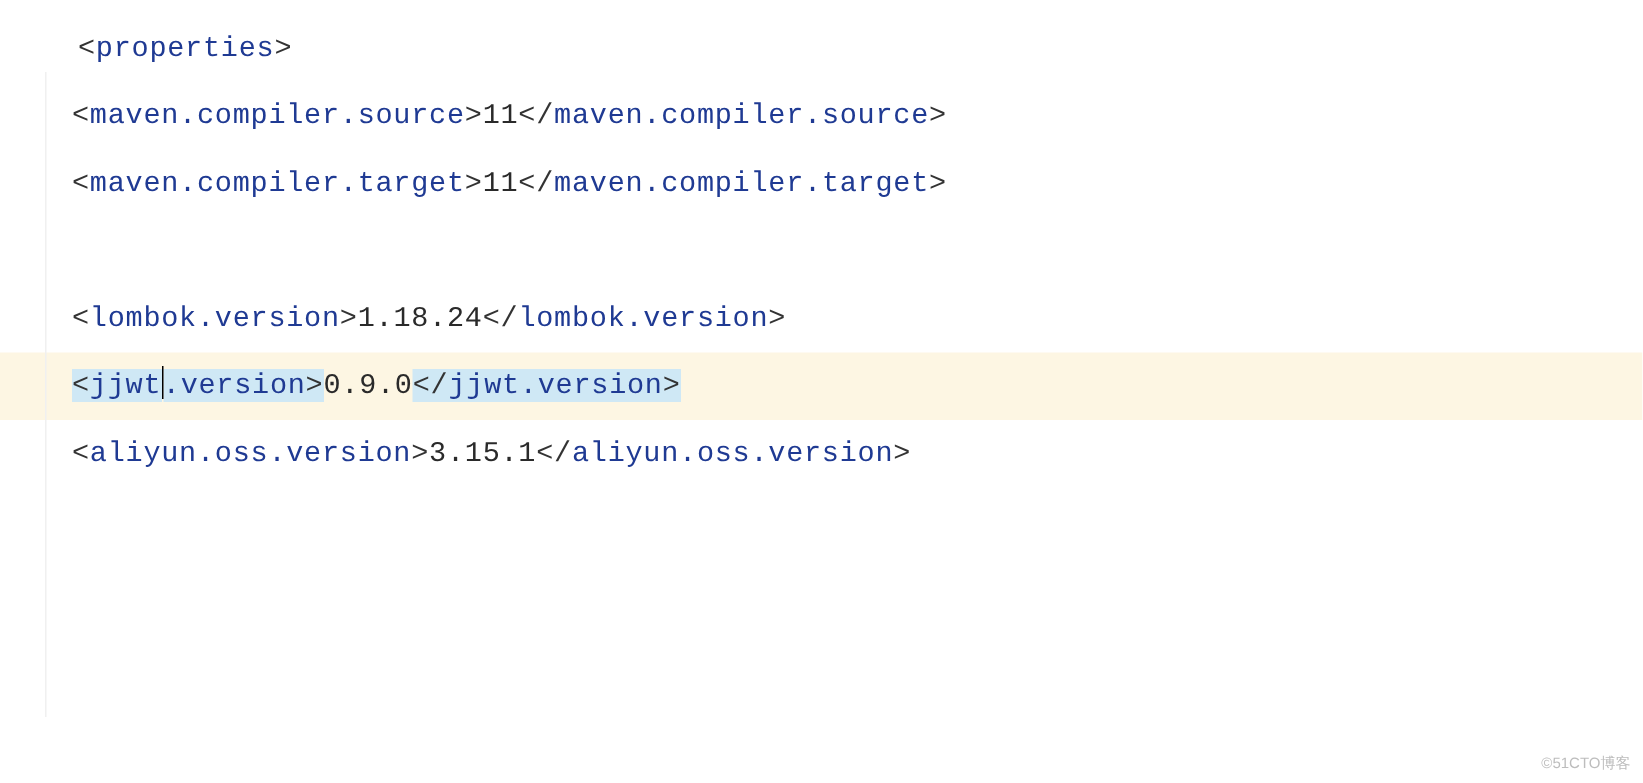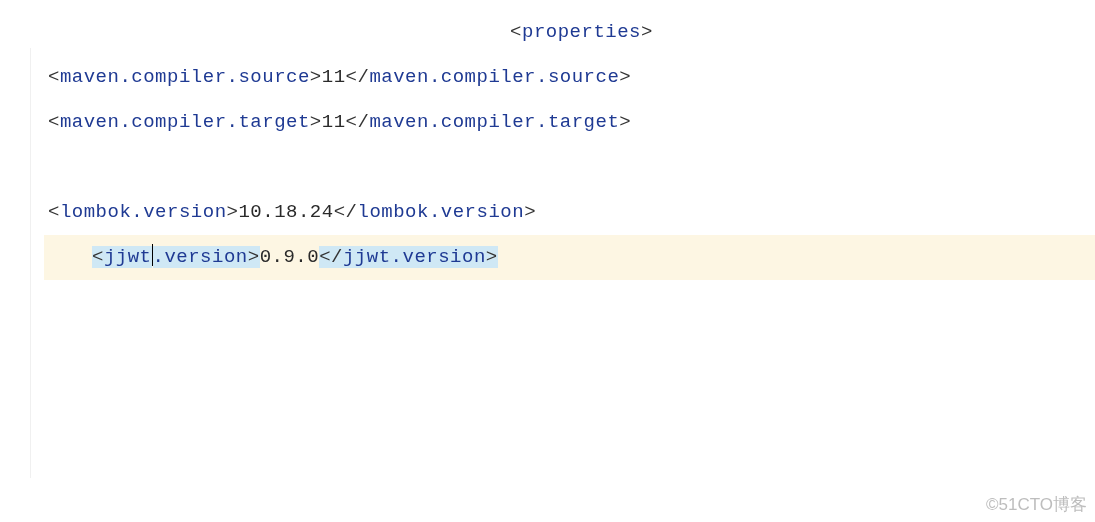"<properties>" .indent1 { padding-left: 68px -> 52px; text-align: center -> none }
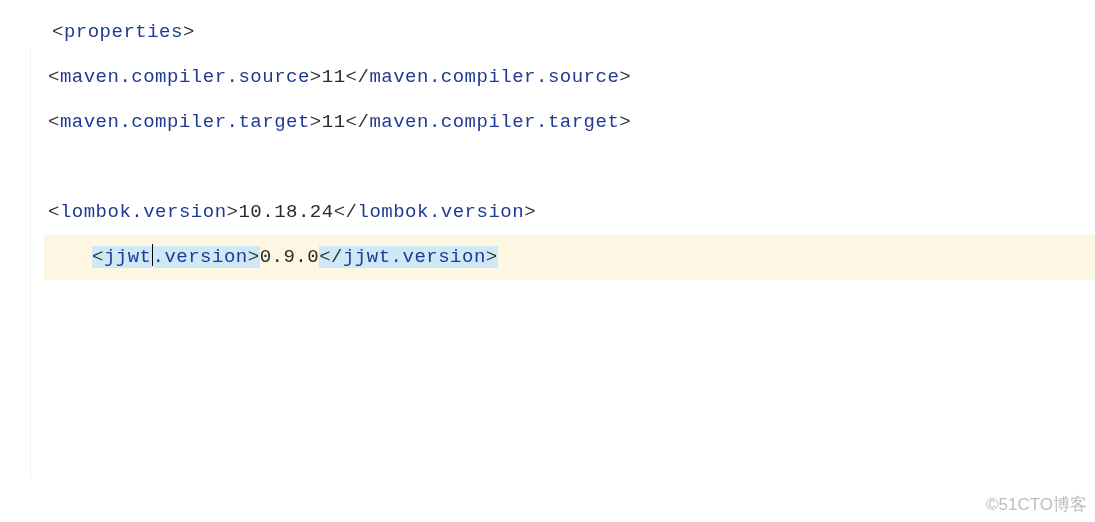"10.18.24" span.v { text: 10.18.24 -> 1.18.24 }
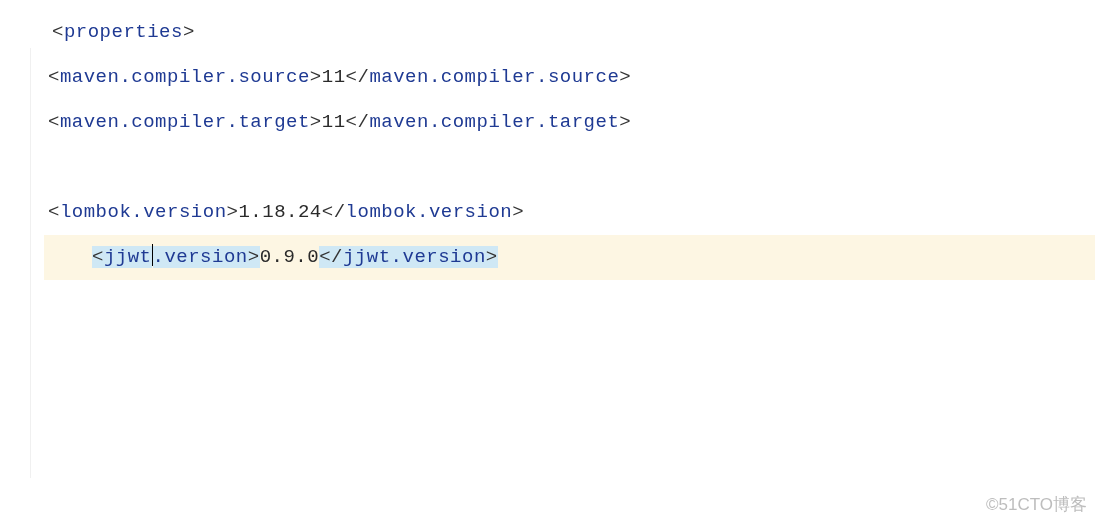"<jjwt.version>0.9.0</jjwt.version>" .hl-line { margin-left: 44px -> none }
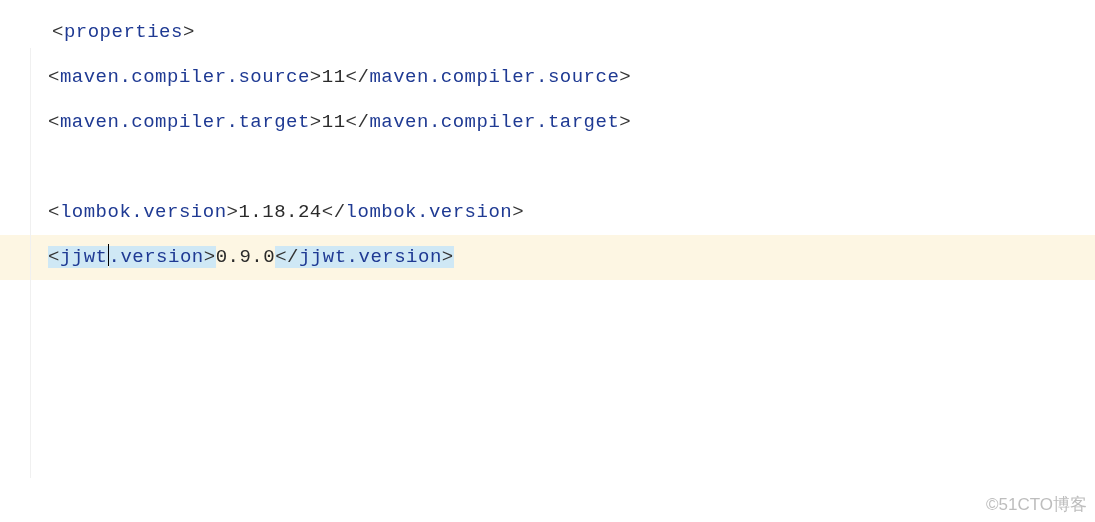"<aliyun.oss.version>3.15.1</aliyun.oss.v" div.line { html: none -> <div><span>&lt;</span><span>aliyun.oss.version</span><span>&gt;</span><span>3.15.1</span><span>&lt;/</span><span>aliyun.oss.version</span><span>&gt;</span></div> }
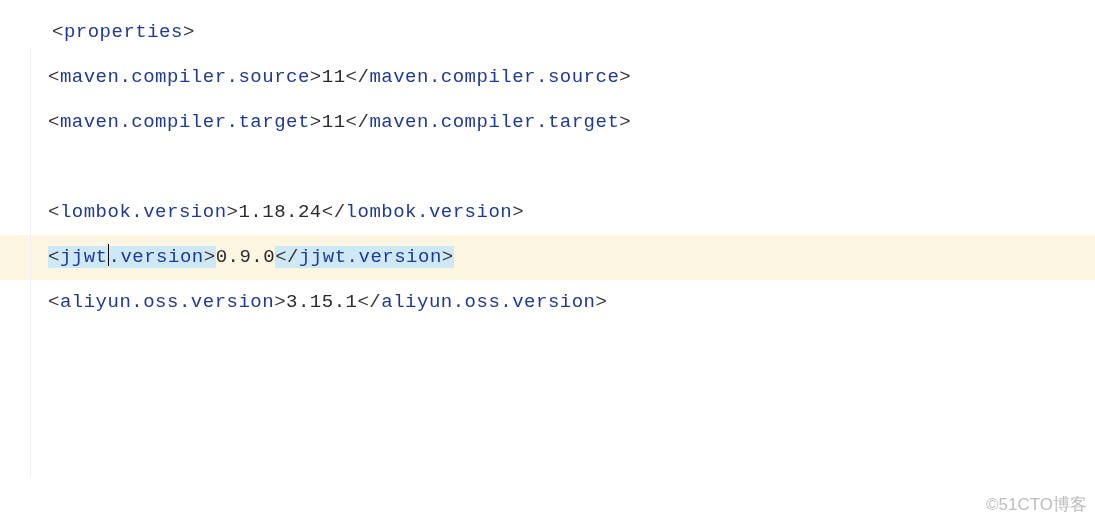"©51CTO博客" .watermark { font-size: 17px -> 10px }
